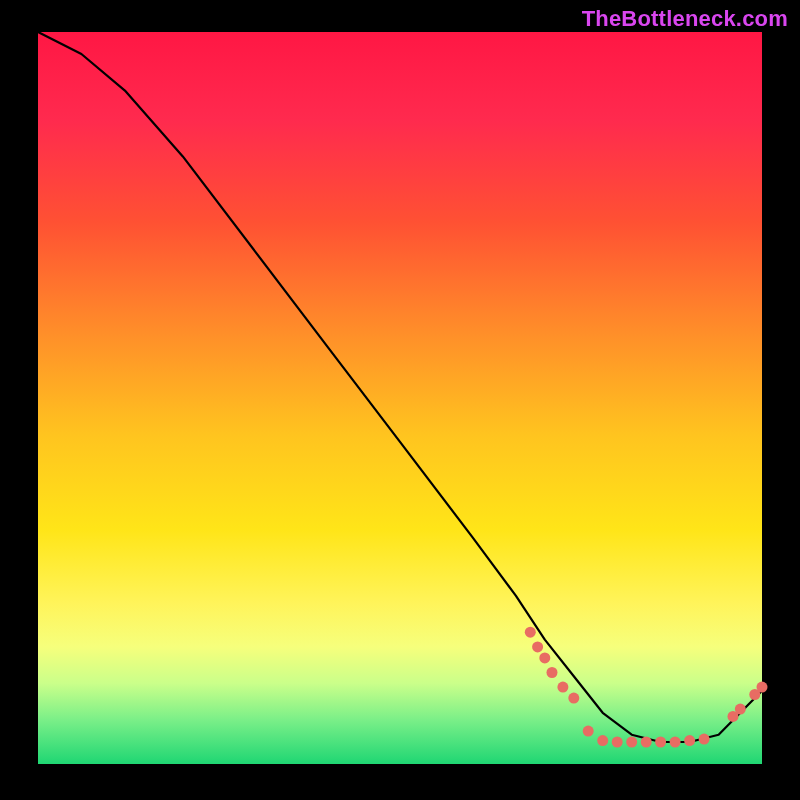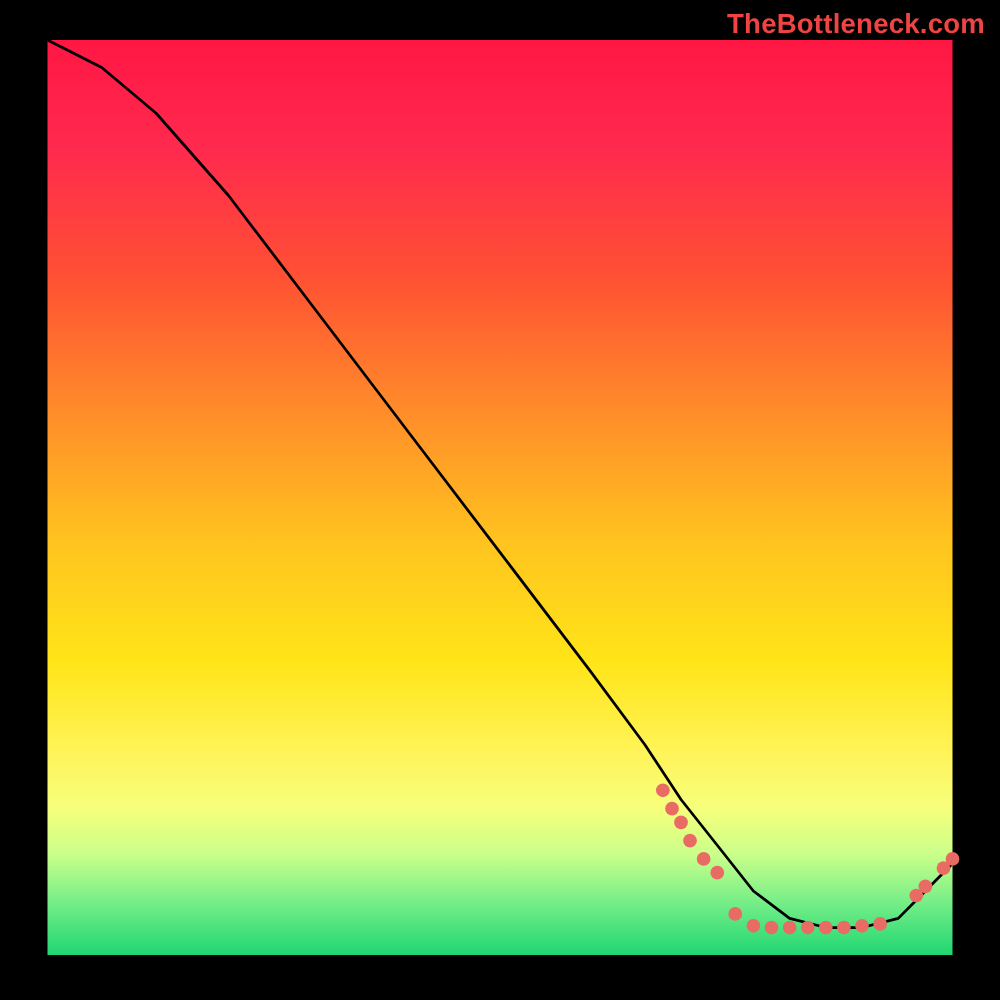"TheBottleneck.com" .watermark { color: #ef4444 -> #d946ef }
